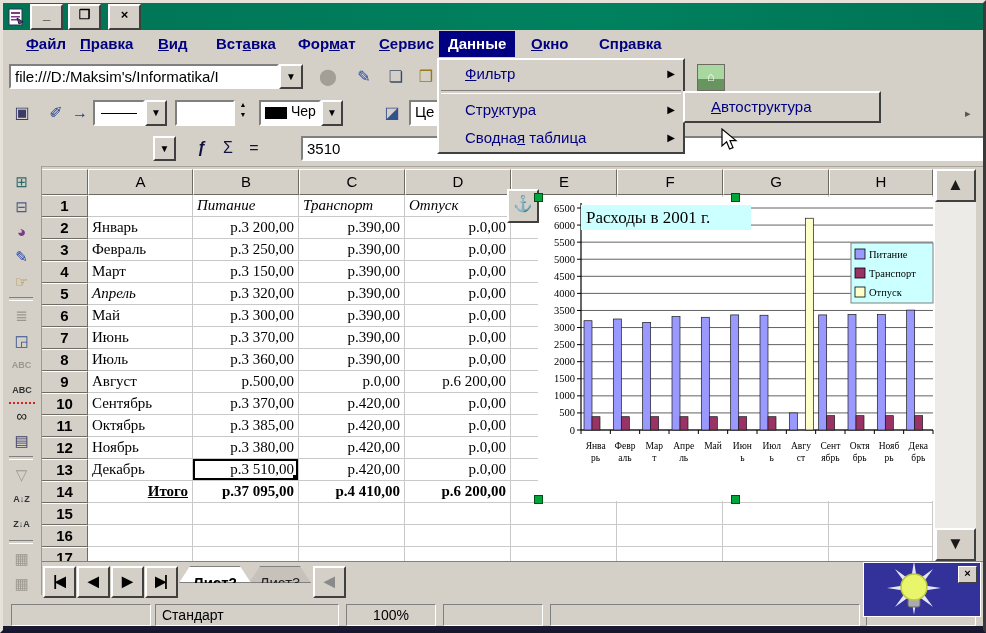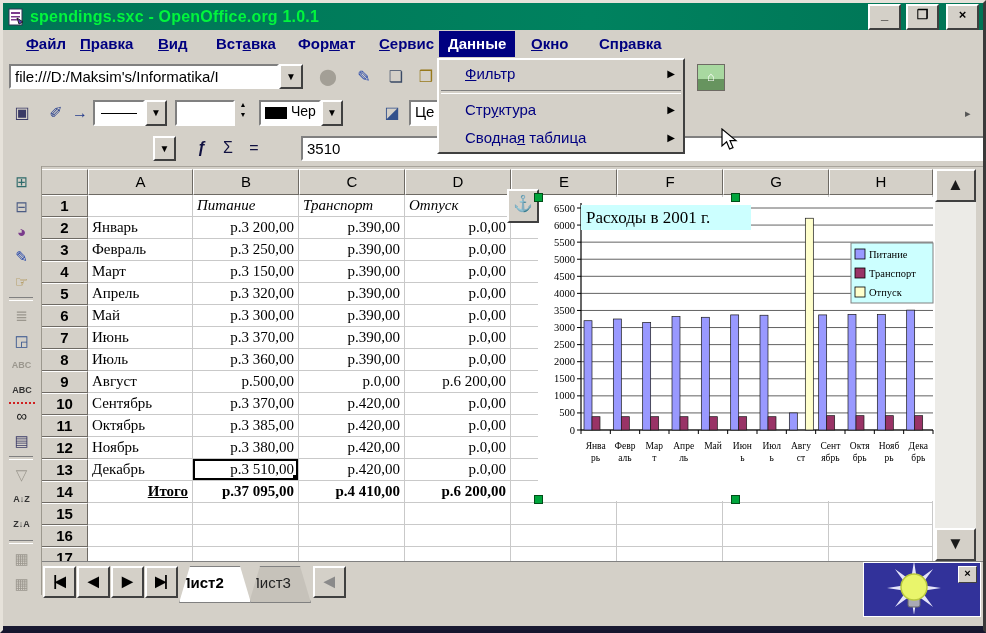"spendings.sxc - OpenOffice.org 1.0.1" span.titletext { html: <span>spendings.sxc - OpenOffice.org 1.0.1</span> -> none }
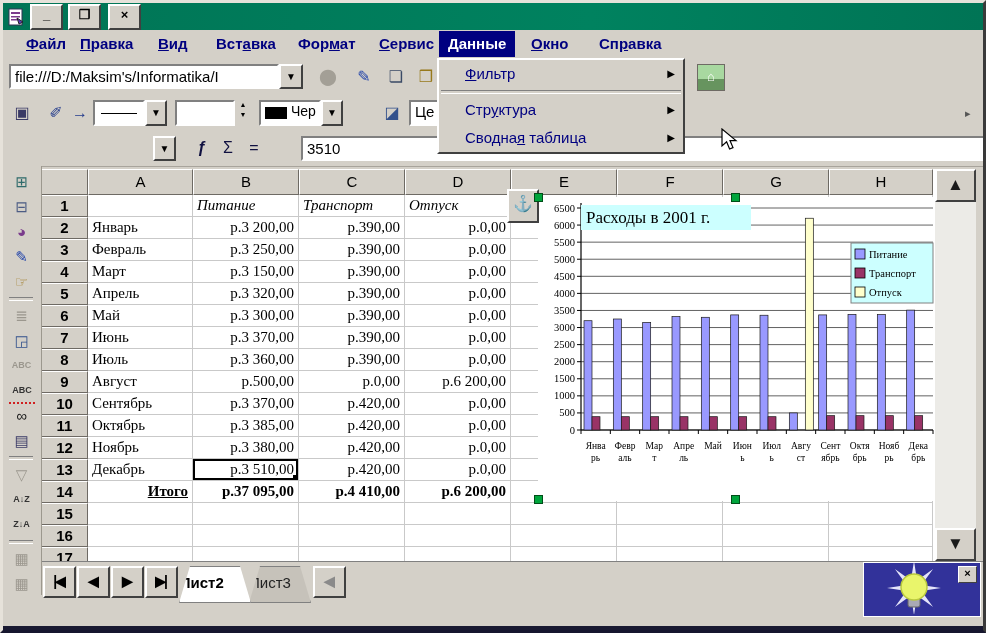"Автоструктура" div.pmenu { html: none -> <div> <div><span><u>А</u>втоструктура</span></div> </div> }
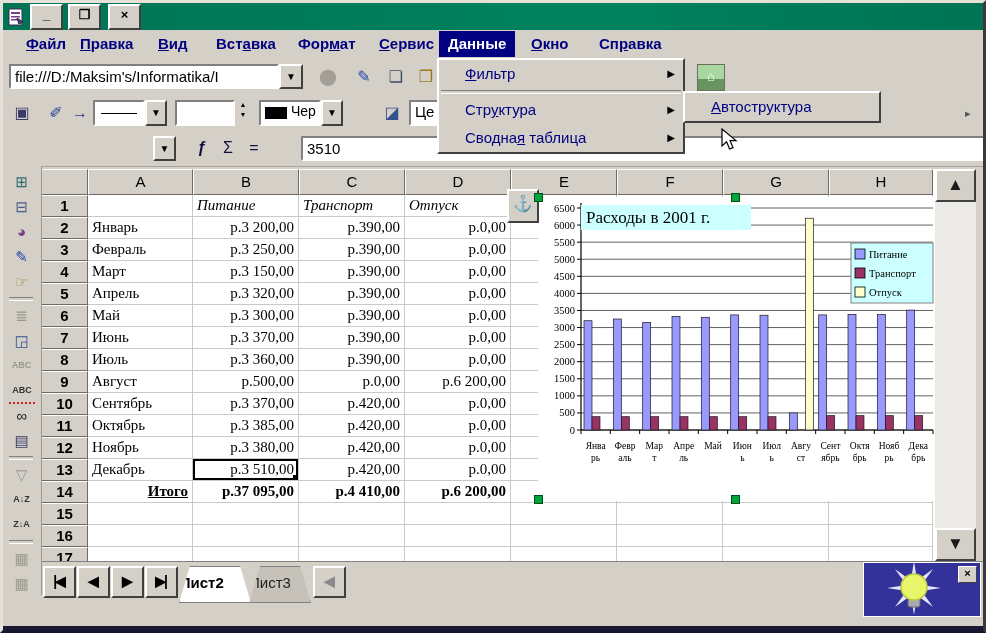"Апрель" div.cell { font-style: none -> italic }
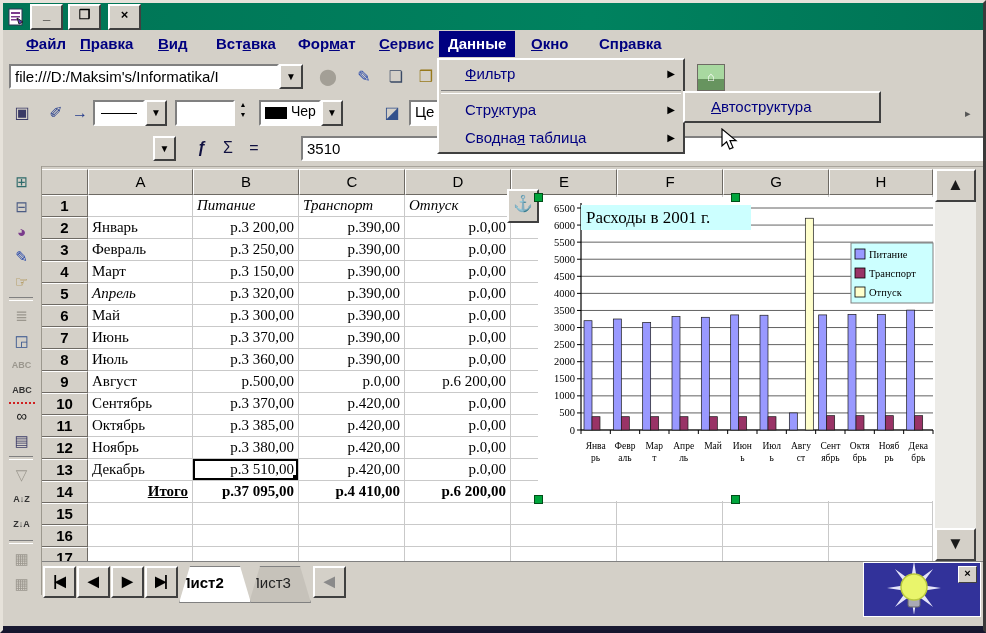"Лист2" .tab { height: 37px -> 17px; text-align: none -> center }
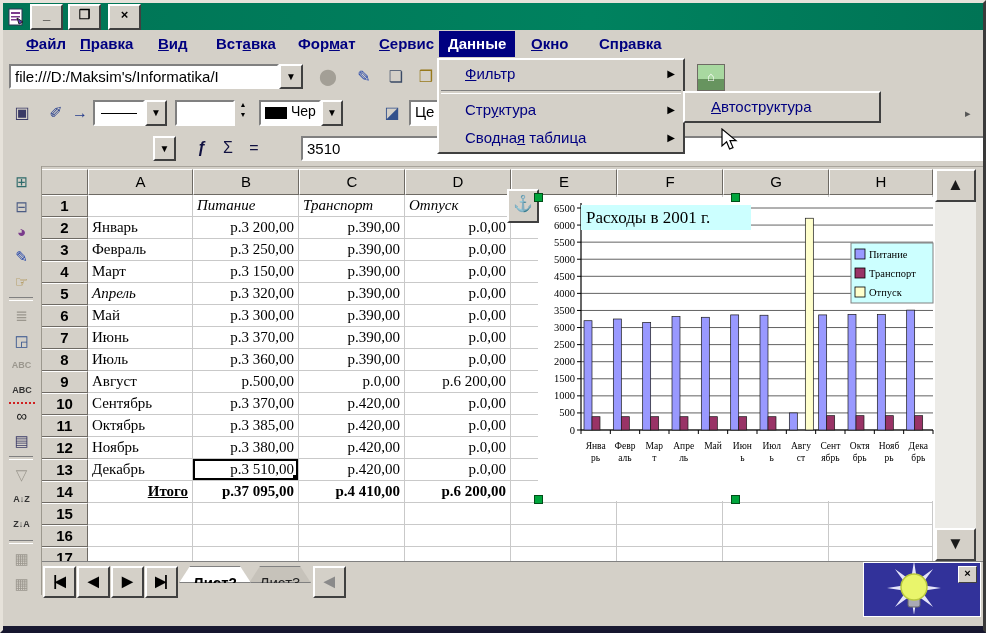"Стандарт" div.statusbar { html: none -> <div> <span></span> <span>Стандарт</span> <span>100%</span> <span></span> <span></span> <span></span> </div> }
